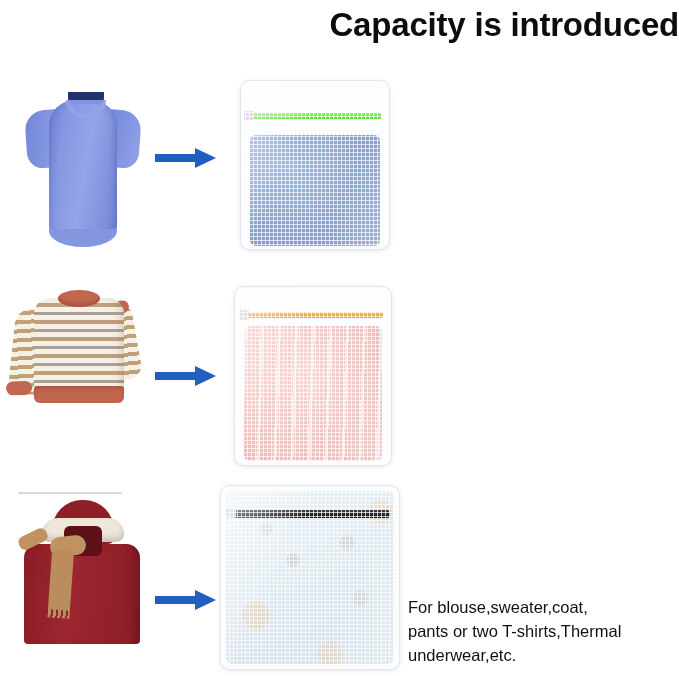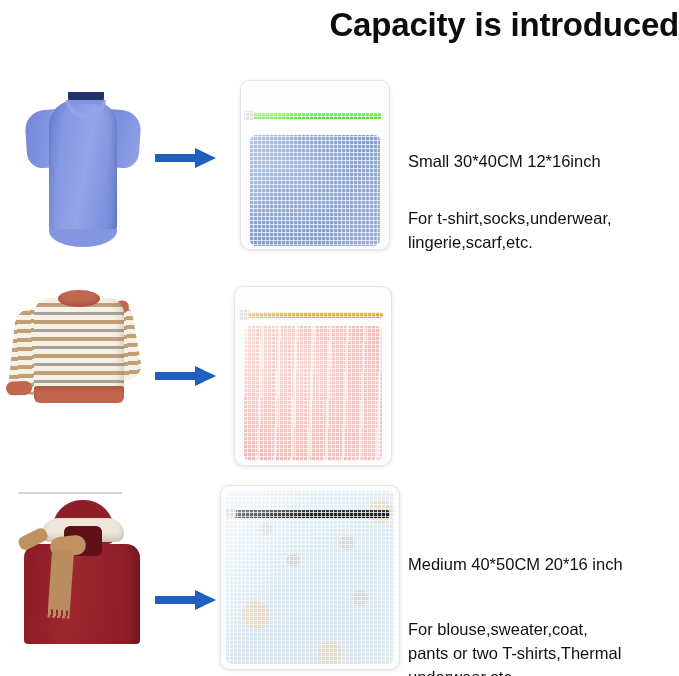"Small 30*40CM 12*16inch" div.size-line { html: <div>Small 30*40CM 12*16inch</div> -> none }
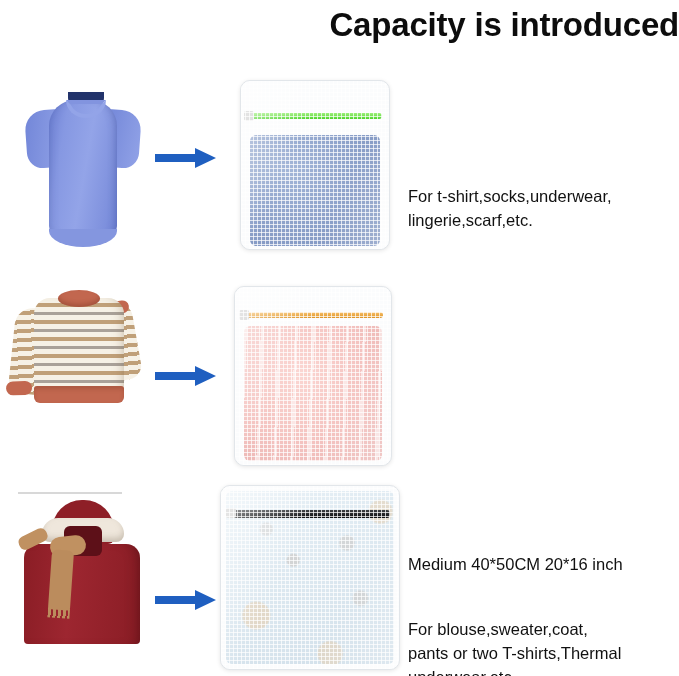"For t-shirt,socks,underwear," div.desc { html: <div> For t-shirt,socks,underwear, lingerie,scarf,etc.</div> -> none }
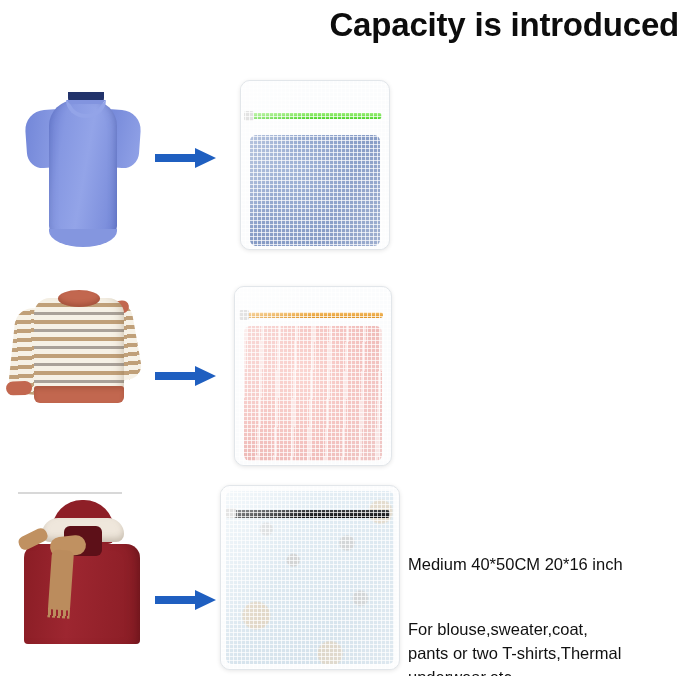"Medium 40*50CM 20*16 inch" div.size-line { html: <div>Medium 40*50CM 20*16 inch</div> -> none }
